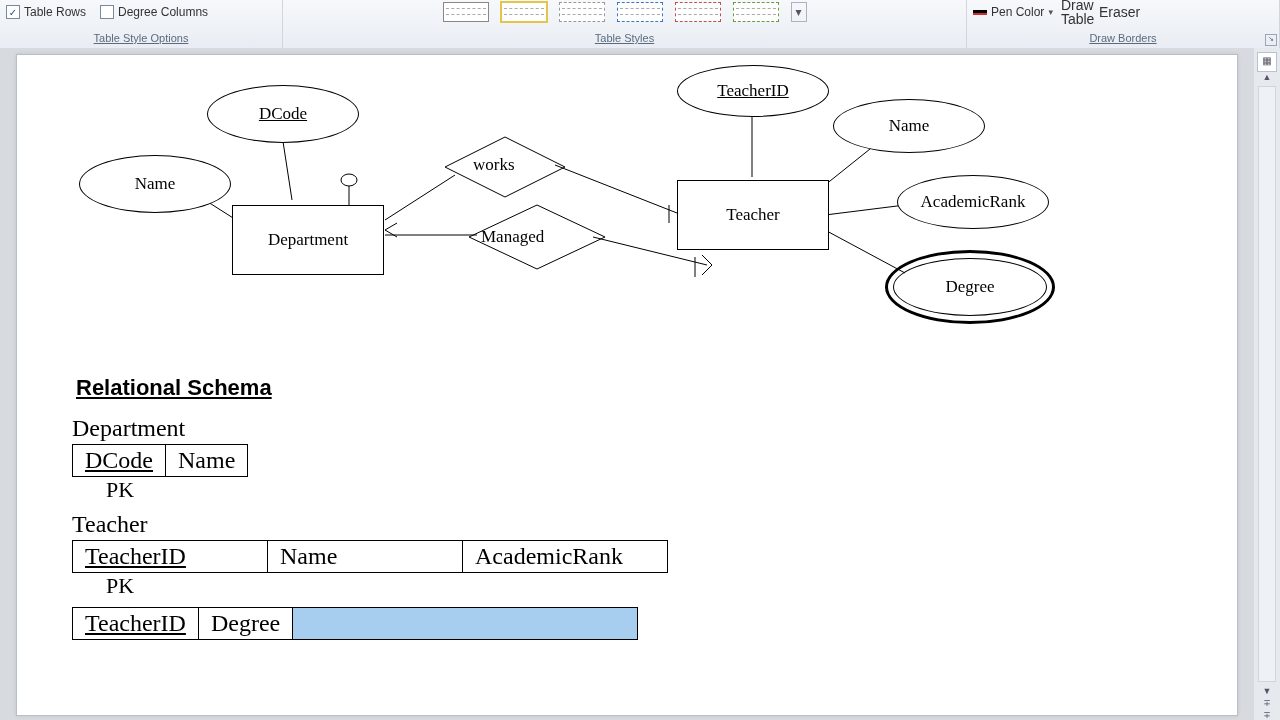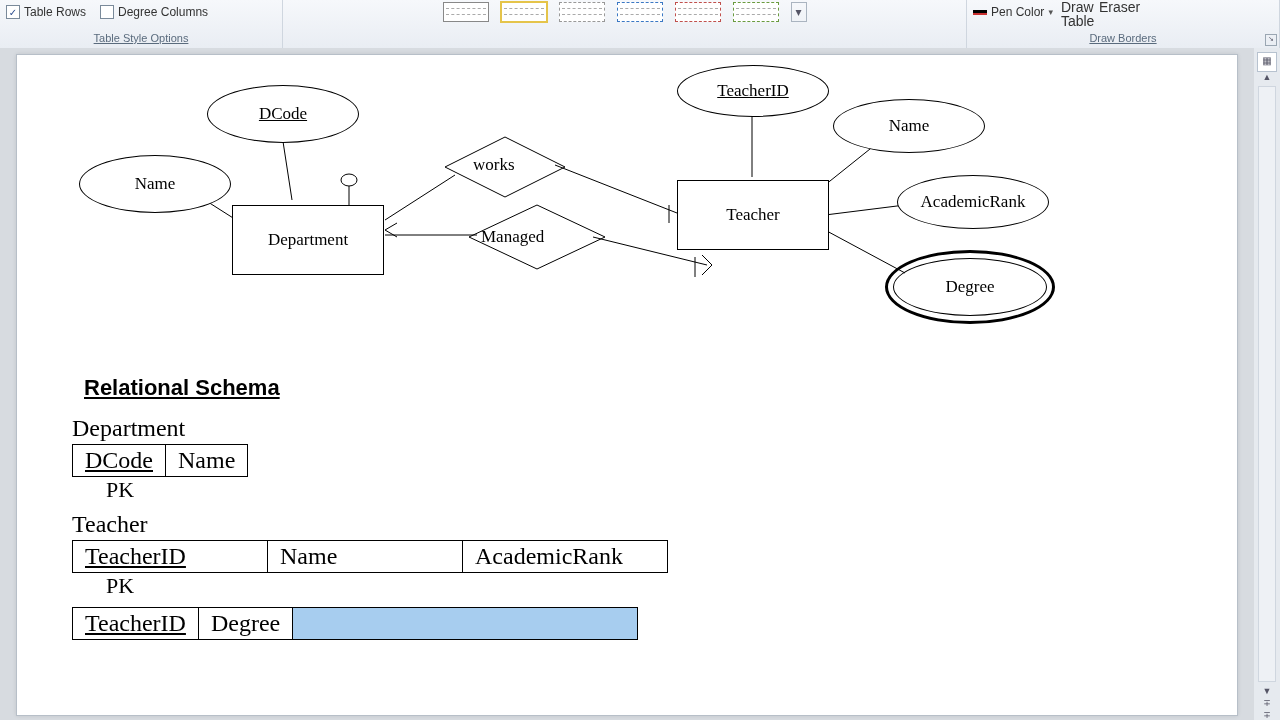"Pen Color" .borders { align-items: none -> center }
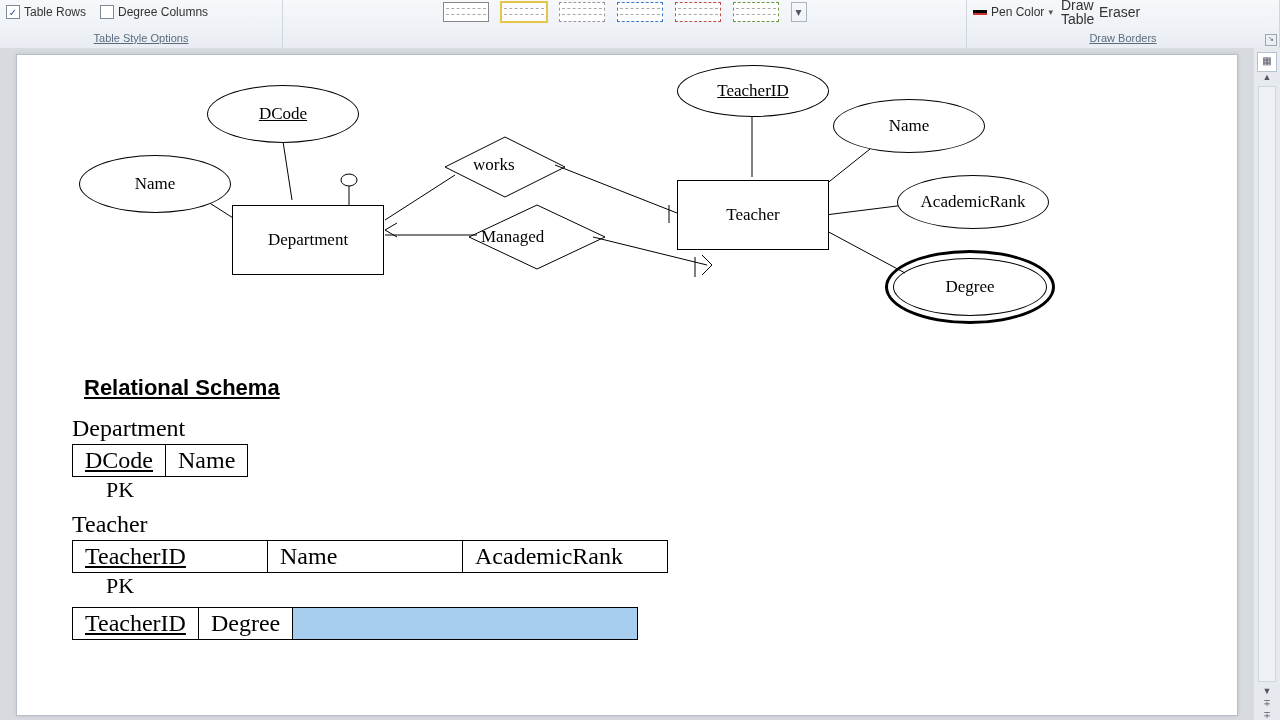"Table Styles" div.group-label { html: none -> <div>Table Styles</div> }
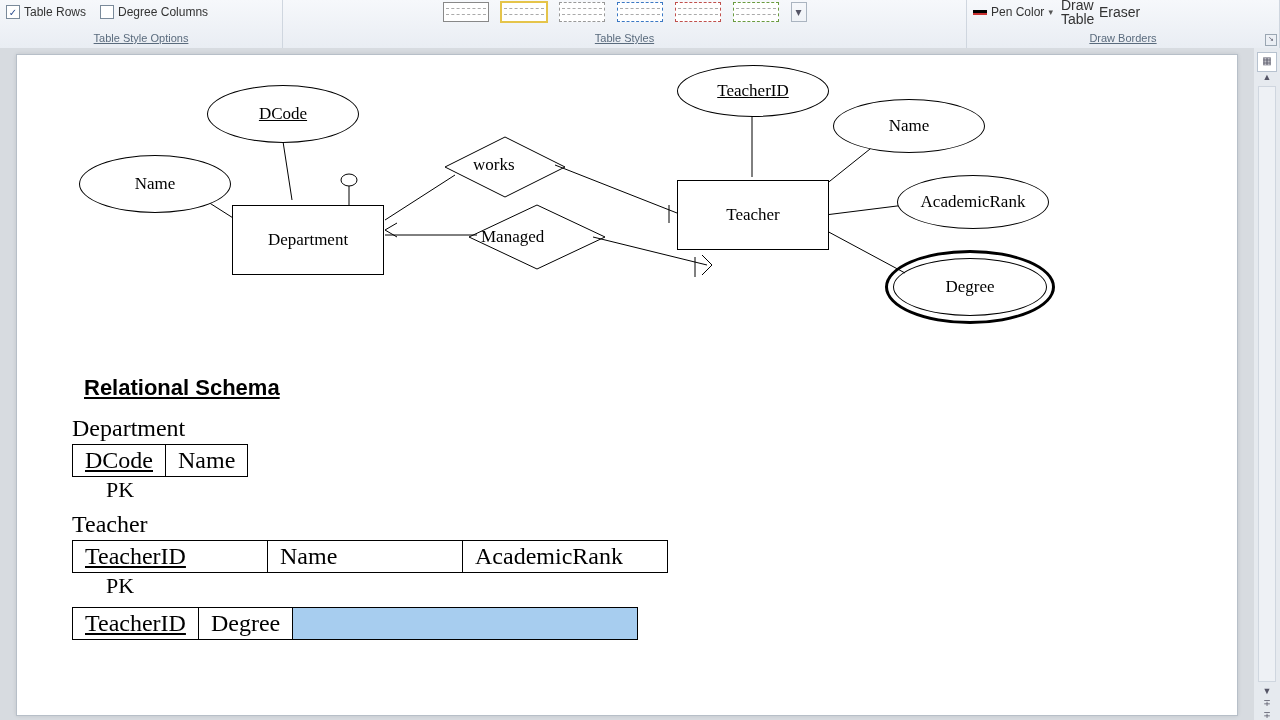"Relational Schema" .schema h2 { margin: 0 0 14px 12px -> 0 0 14px 4px }
